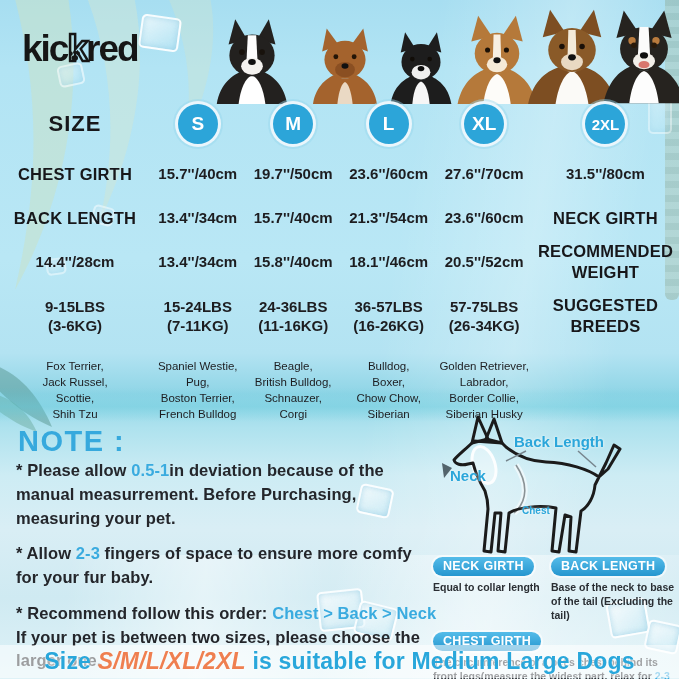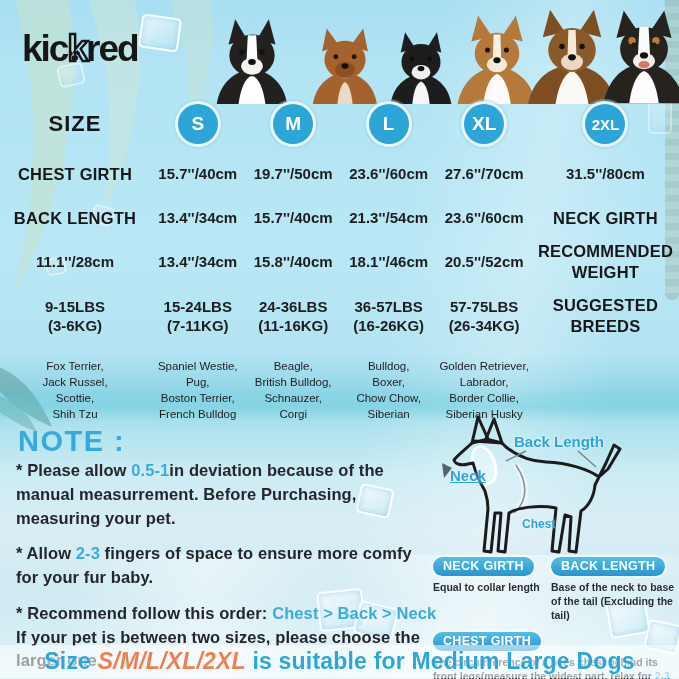"11.1''/28cm" div.cell { text: 11.1''/28cm -> 14.4''/28cm }
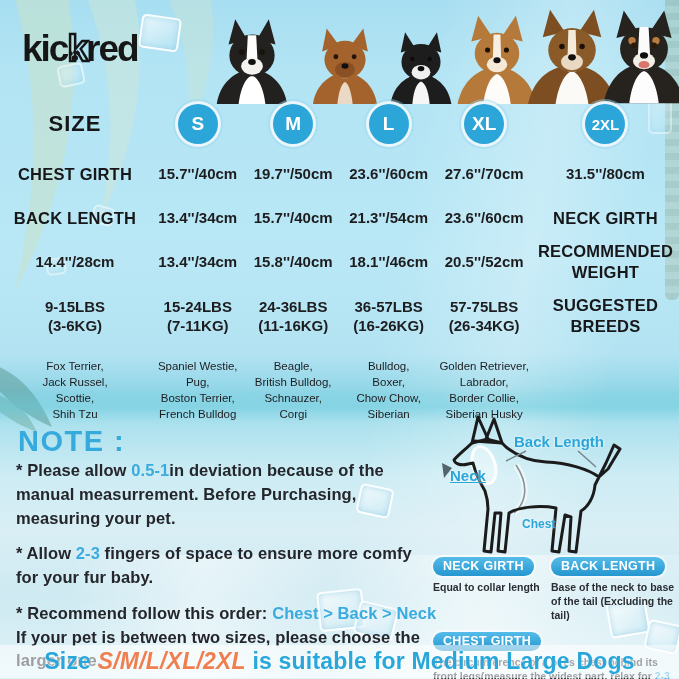"Neck" .dl-neck { text-decoration: underline -> none }
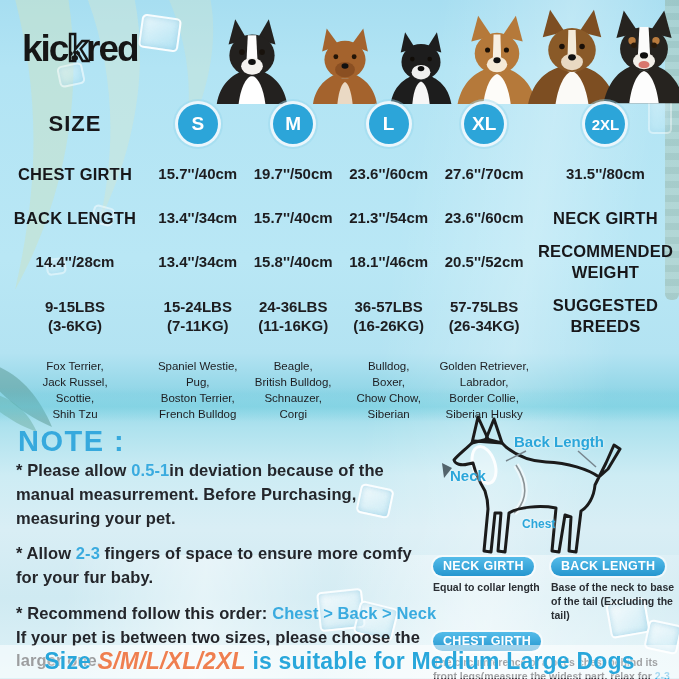"Chest" .dl-chest { font-size: 12px -> 10px; top: 104px -> 92px }
